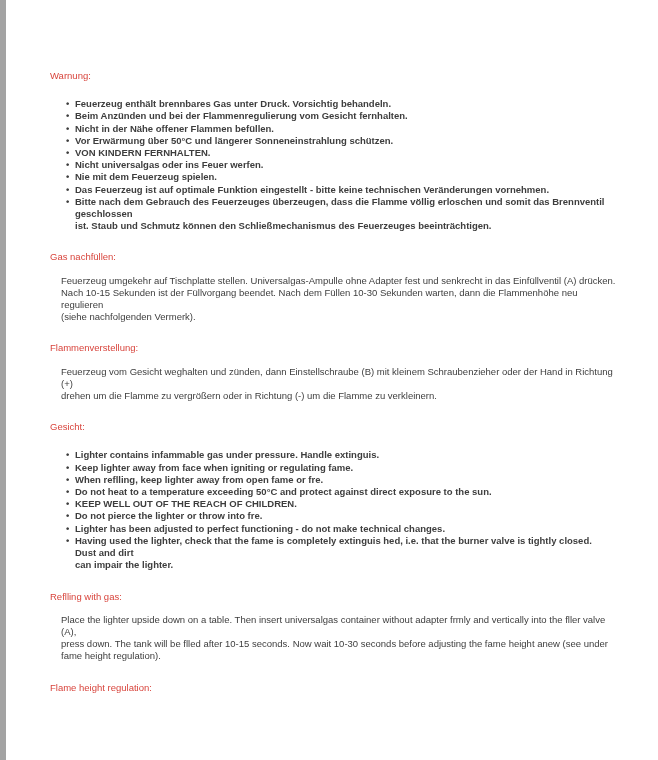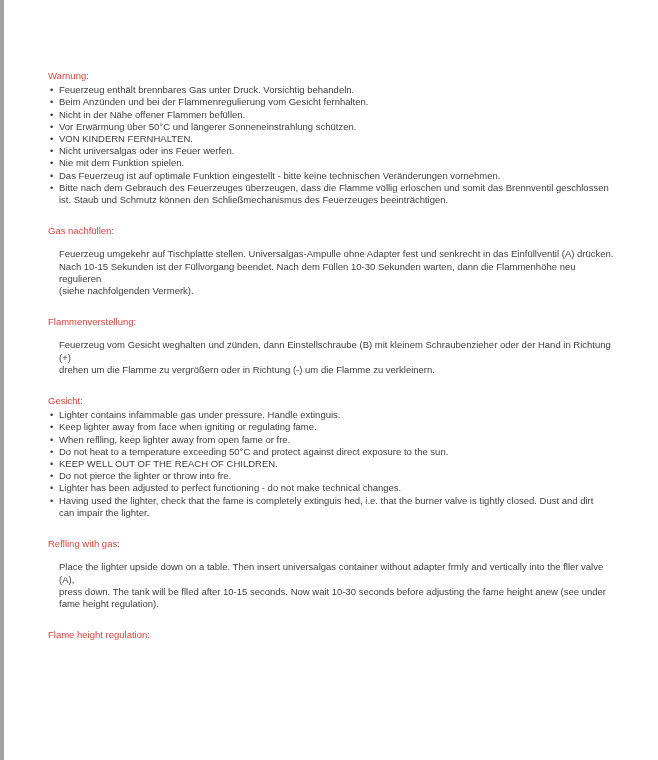"Warnung:" .sheet { border-left: 4px solid #a3a3a3 -> 6px solid #a3a3a3 }
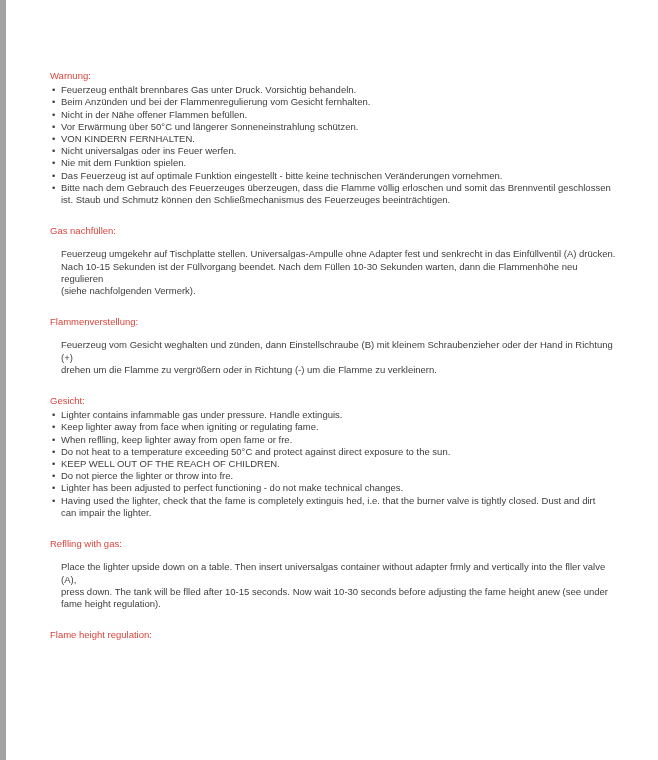"Feuerzeug enthält brennbares Gas unter" .bullet-list { font-weight: none -> bold; margin: 2px -> 16px }
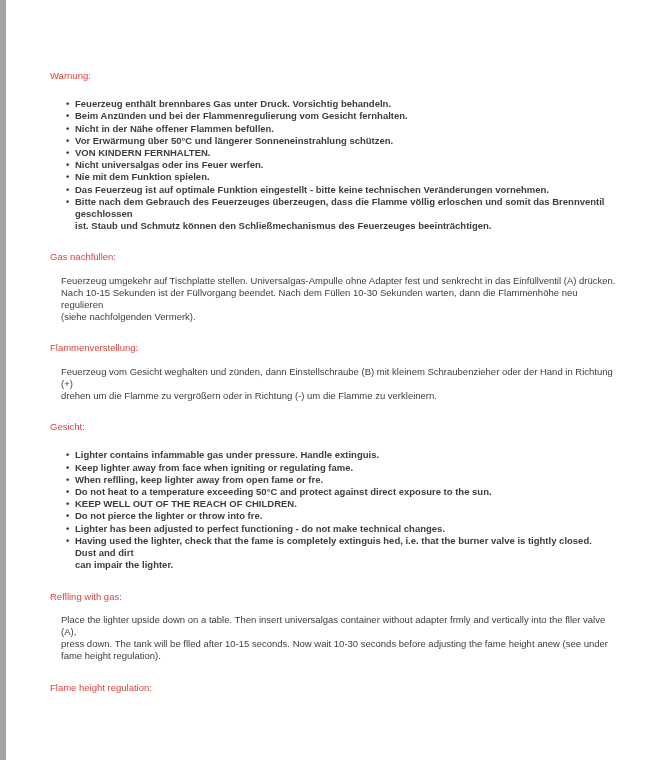"Nie mit dem Funktion spielen." div.bullet { text: Funktion -> Feuerzeug }
